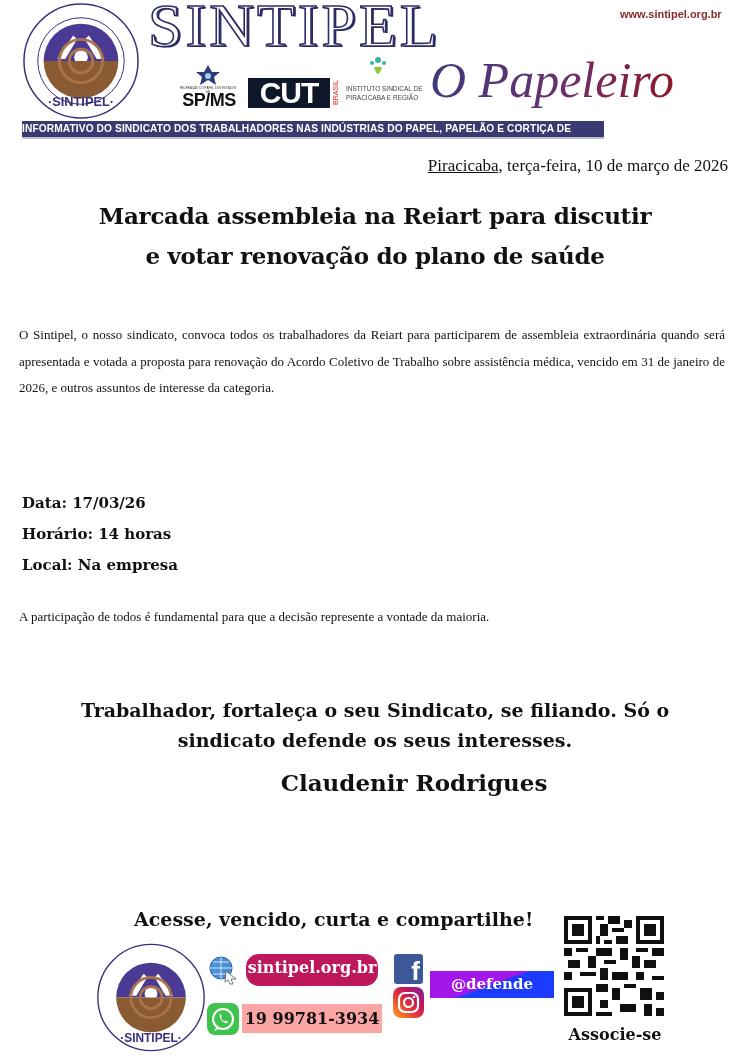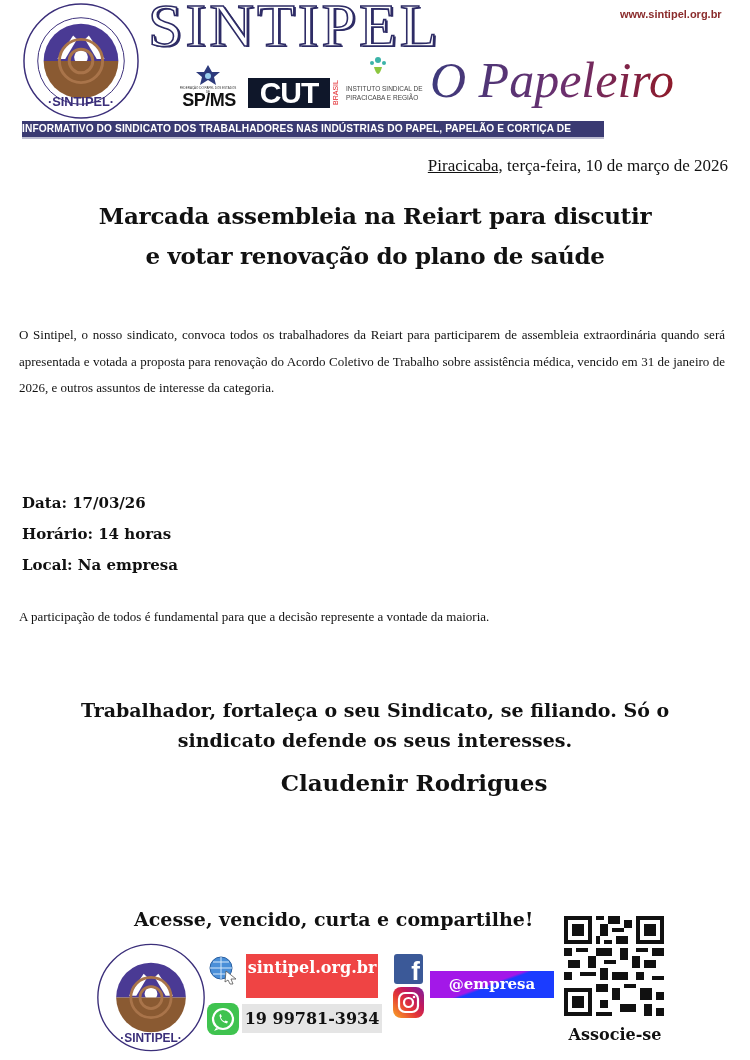"sintipel.org.br" .site-badge { background: #ef4444 -> #be185d; border-radius: none -> 13px; height: 44px -> 32px }
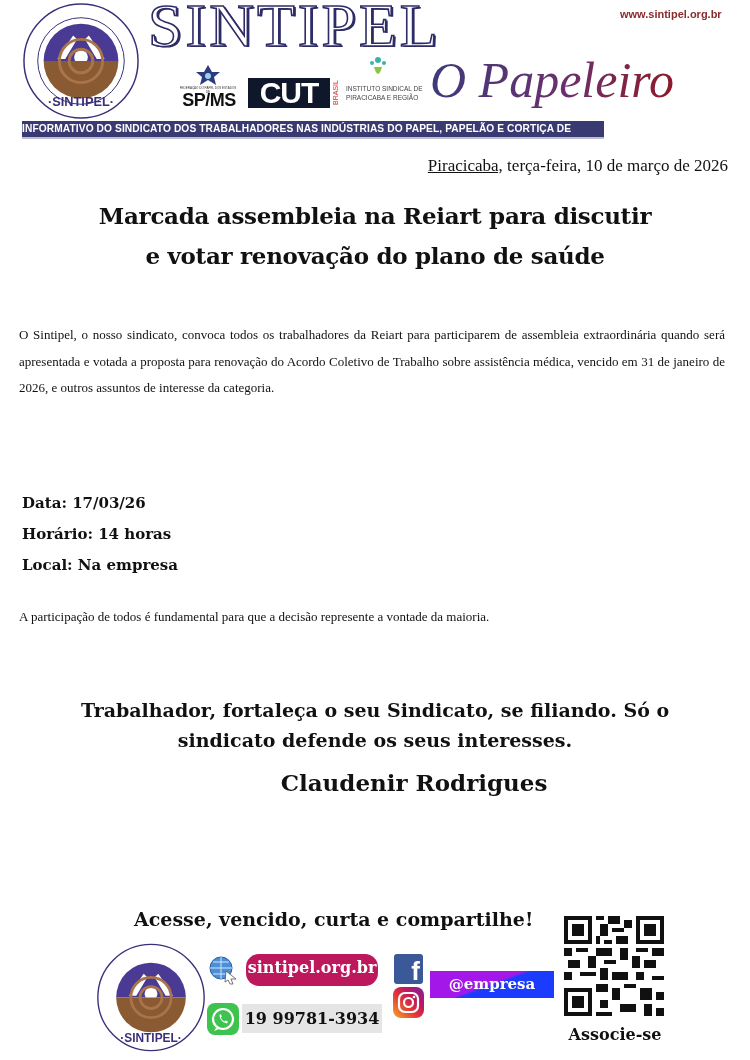"@empresa" div.abs { text: @empresa -> @defende }
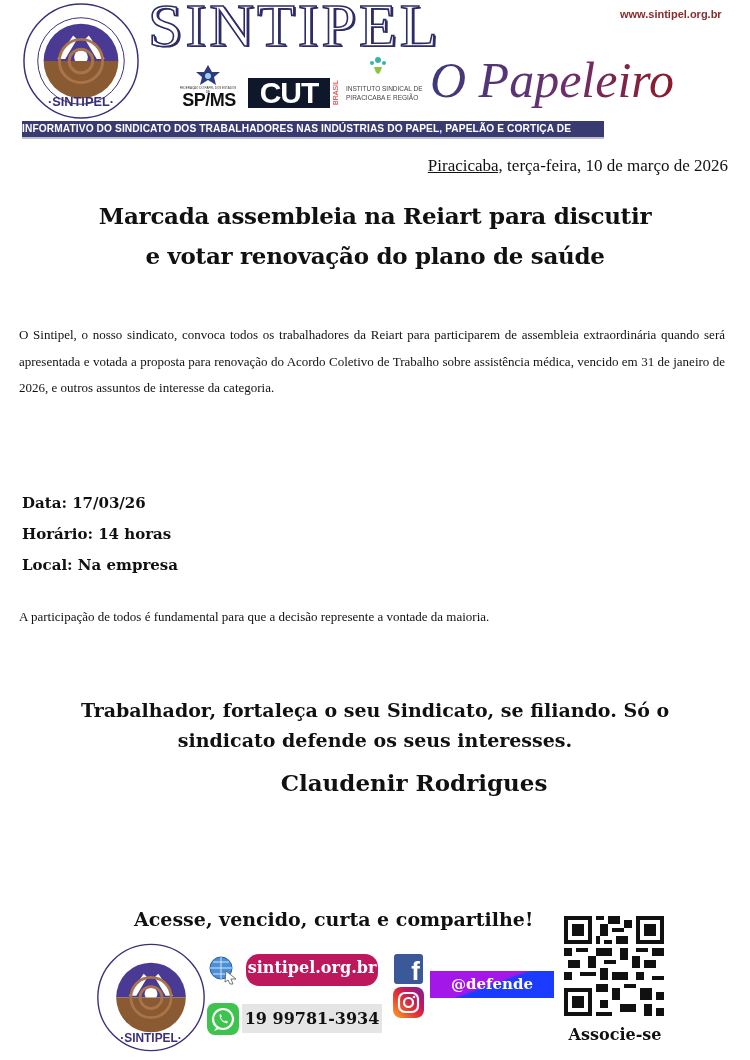"19 99781-3934" .phone-badge { background: #e5e5e5 -> #fca5a5 }
